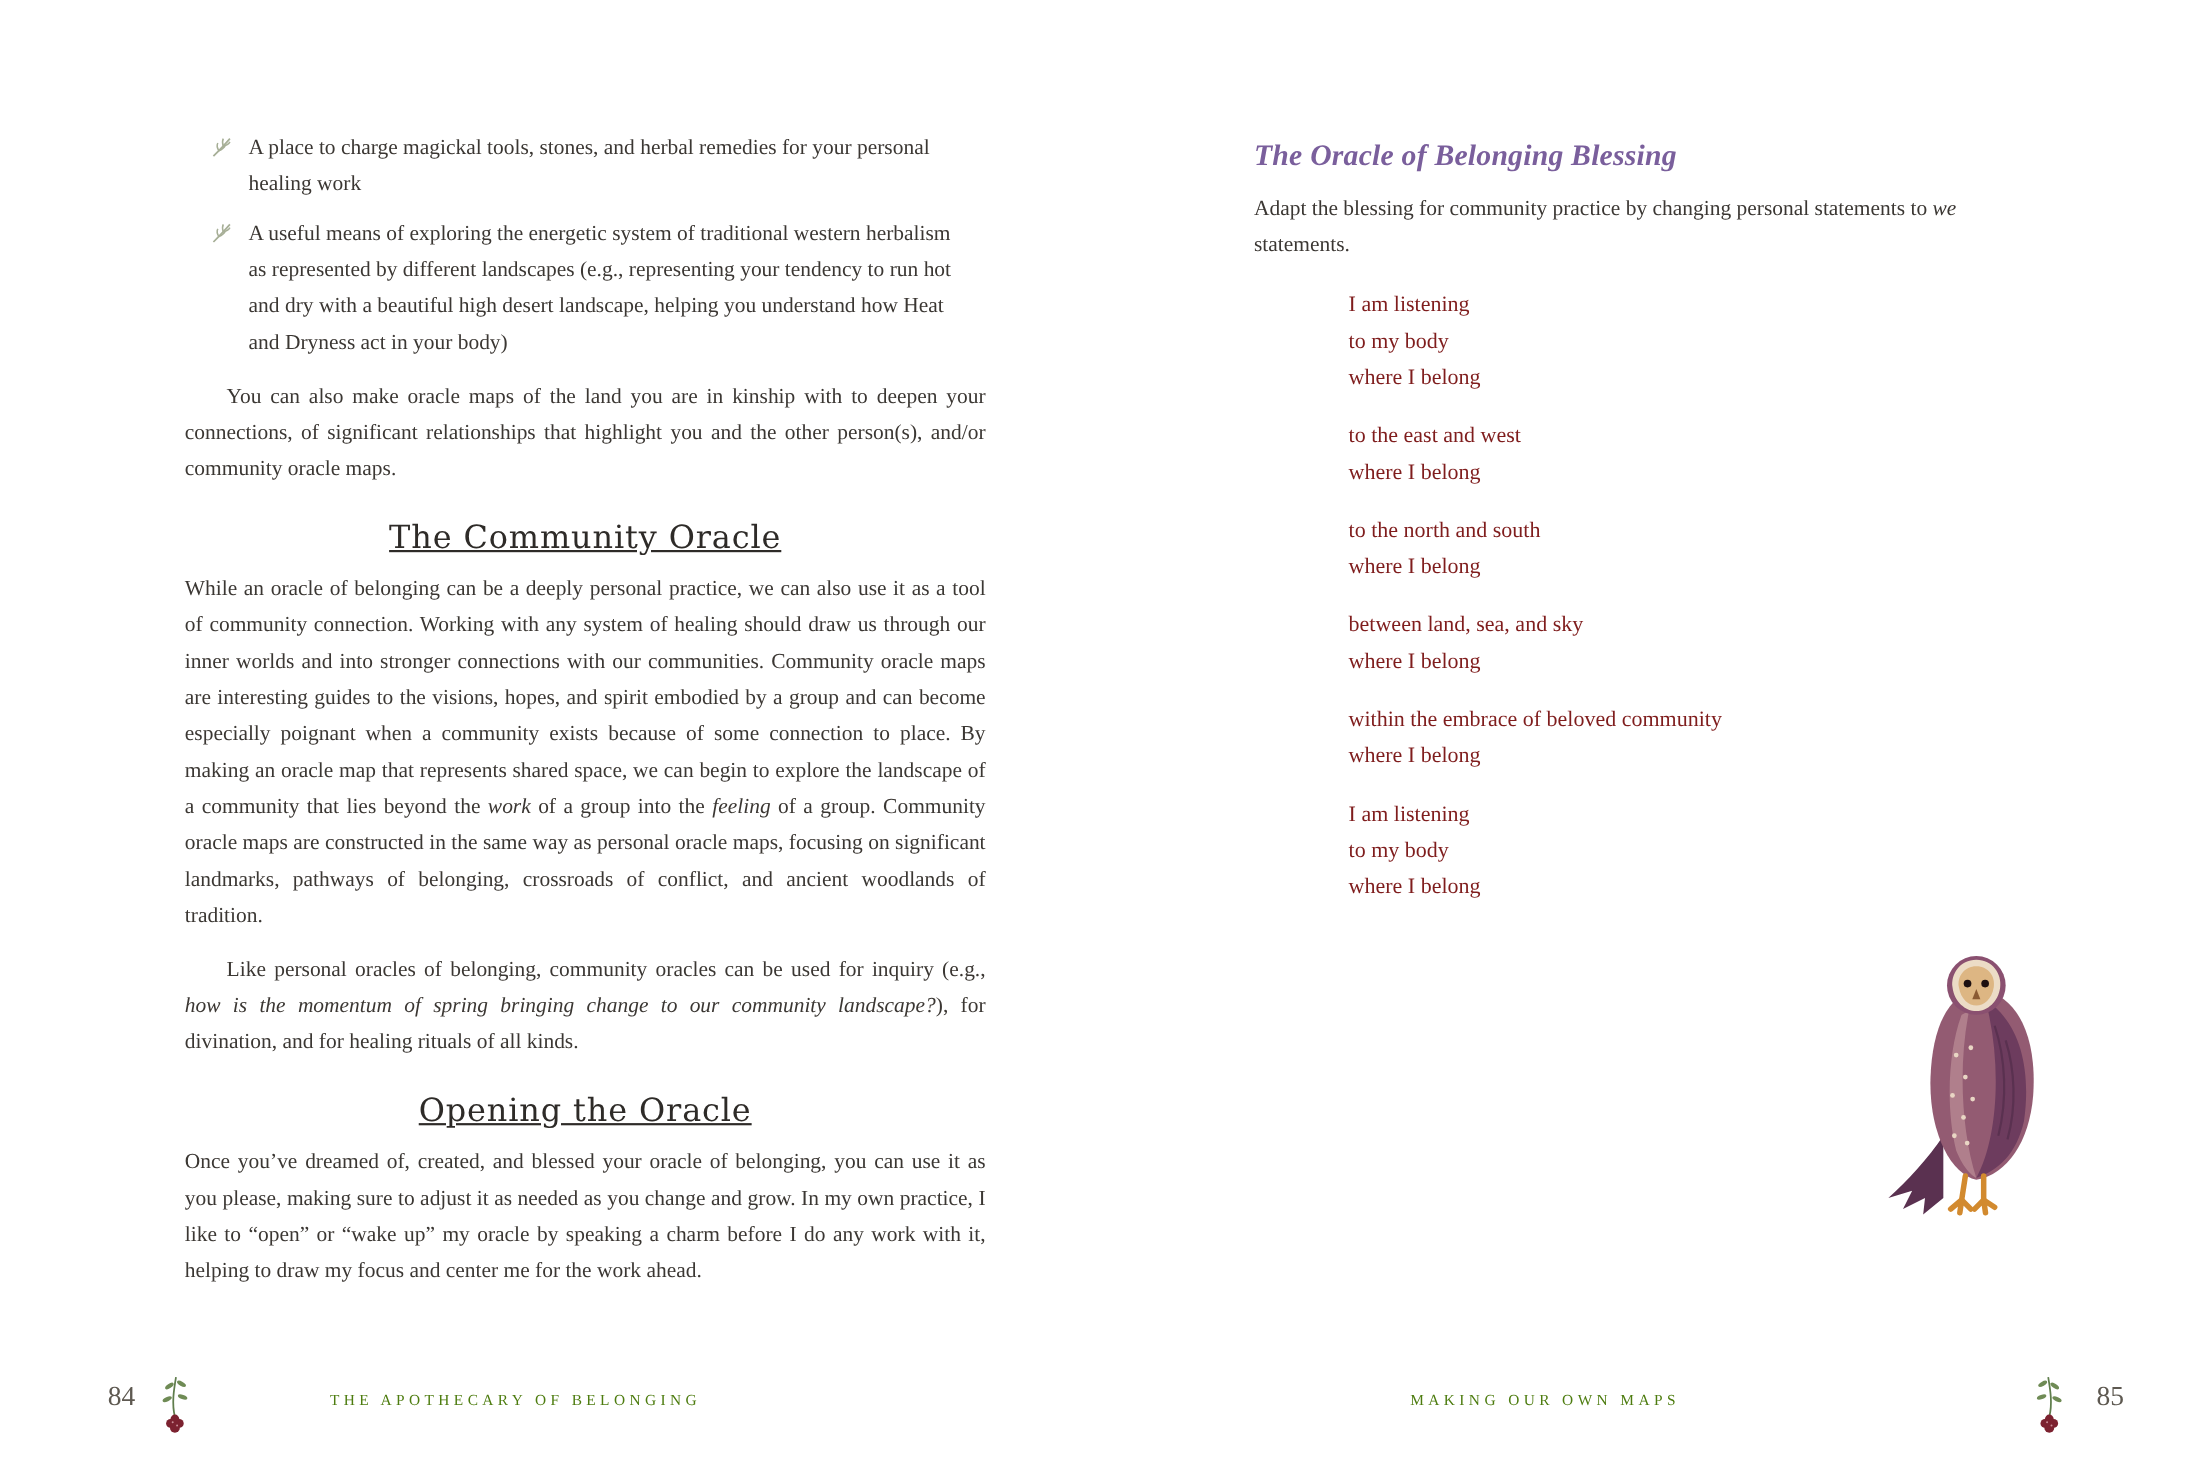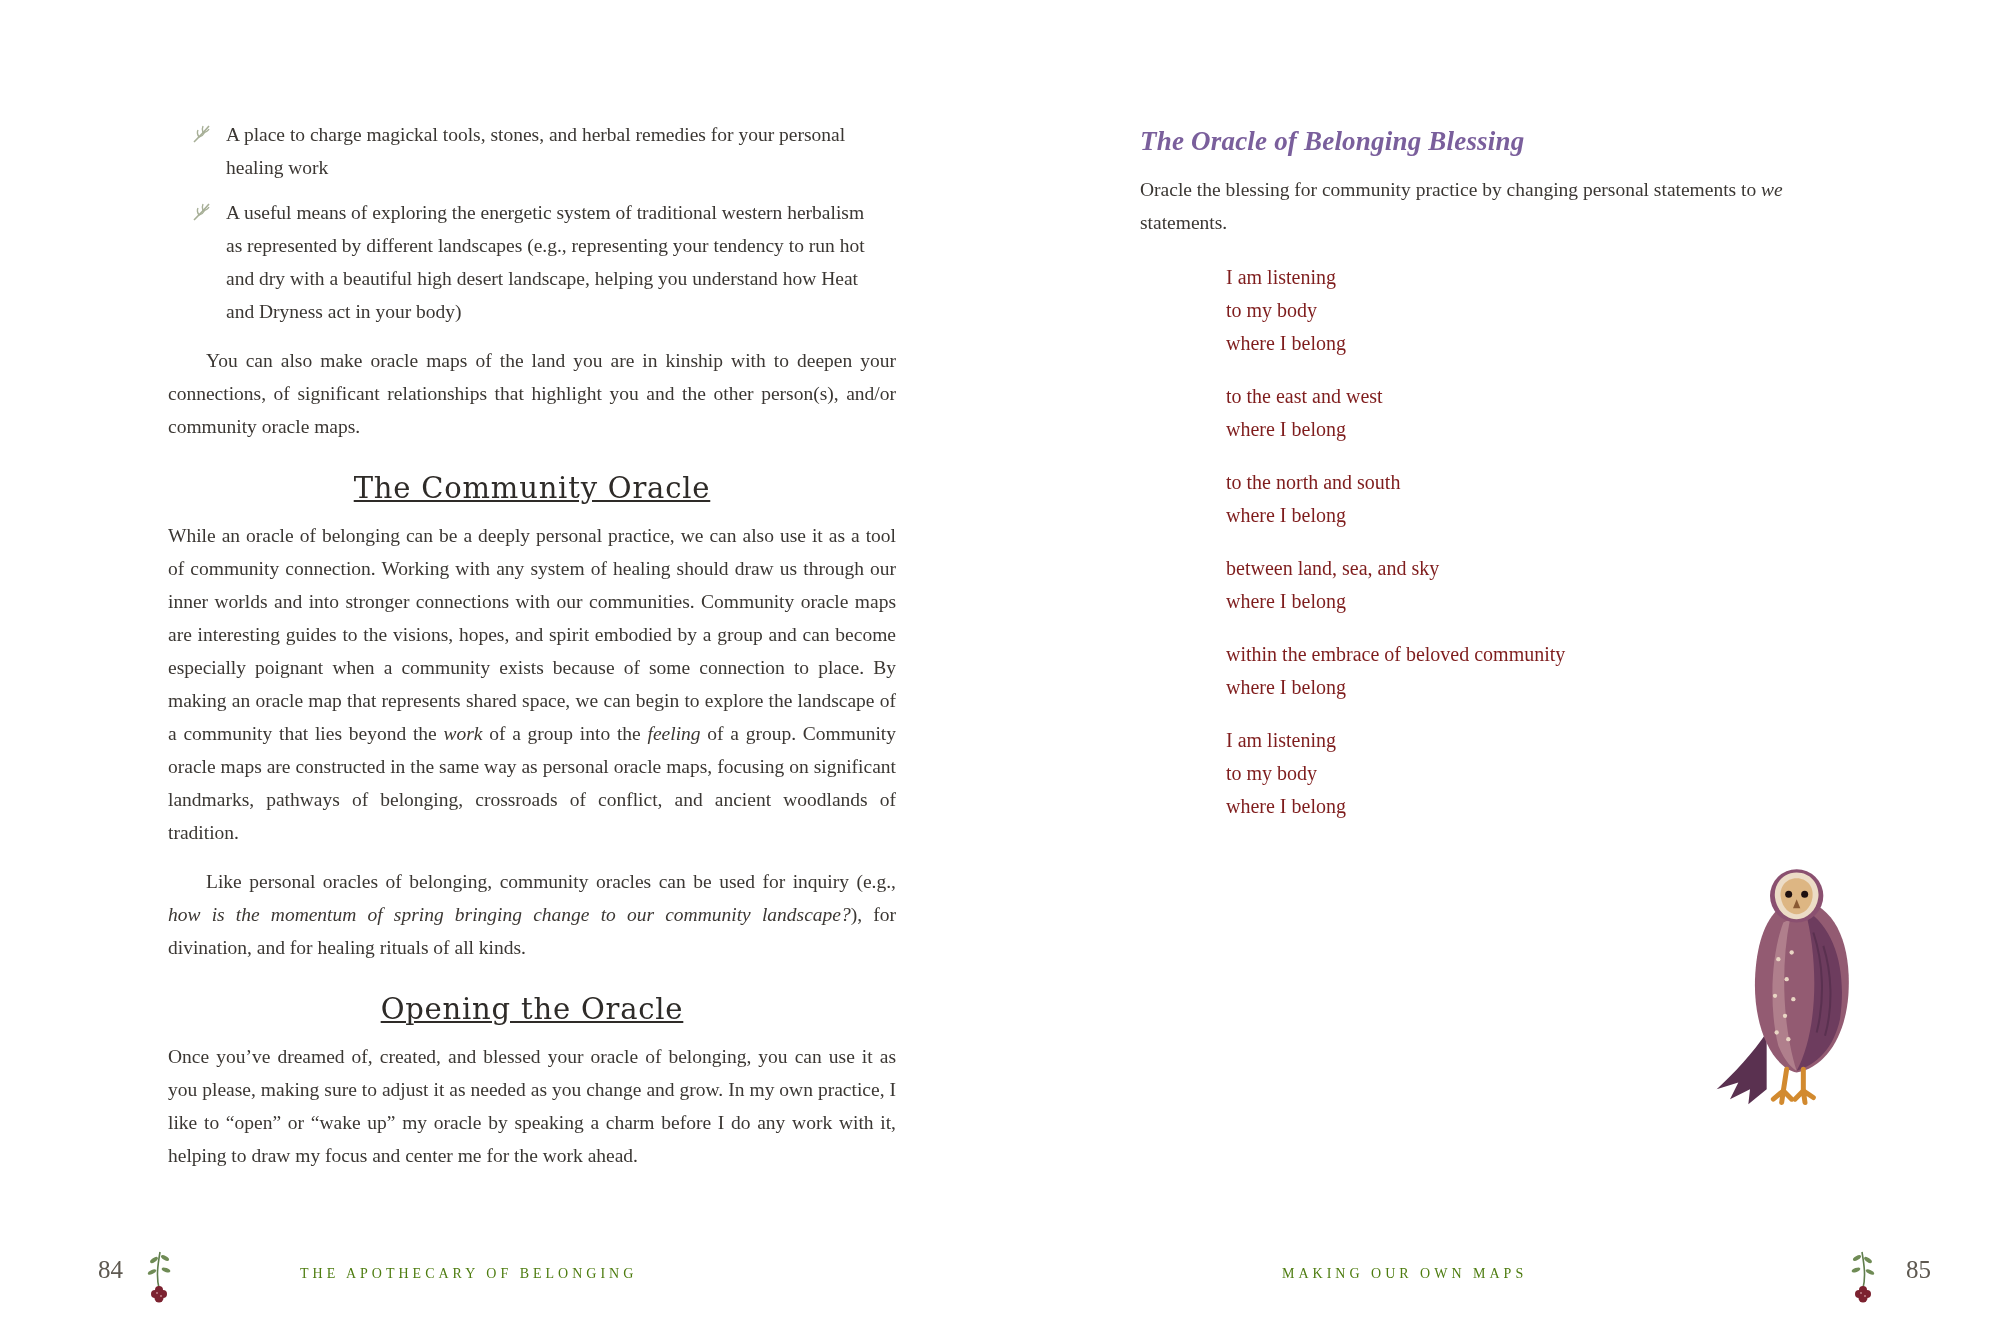"Oracle the blessing for community" span { text: Oracle -> Adapt }
